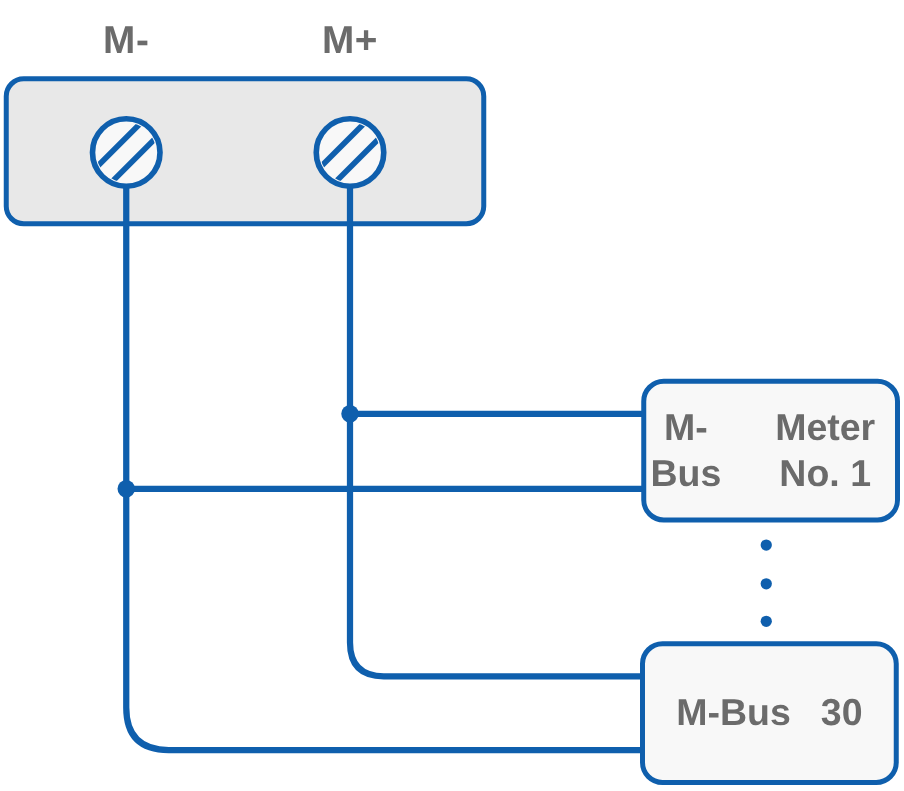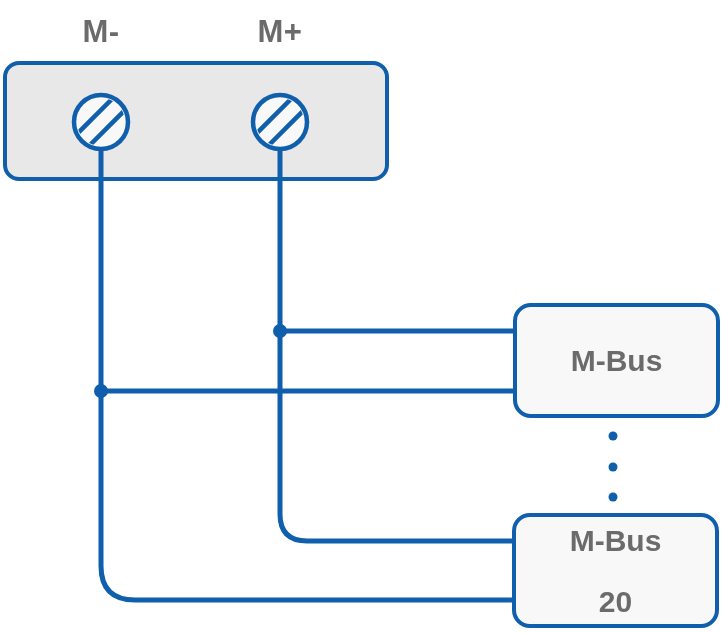"M-Bus" .meter-box { flex-direction: column -> row }
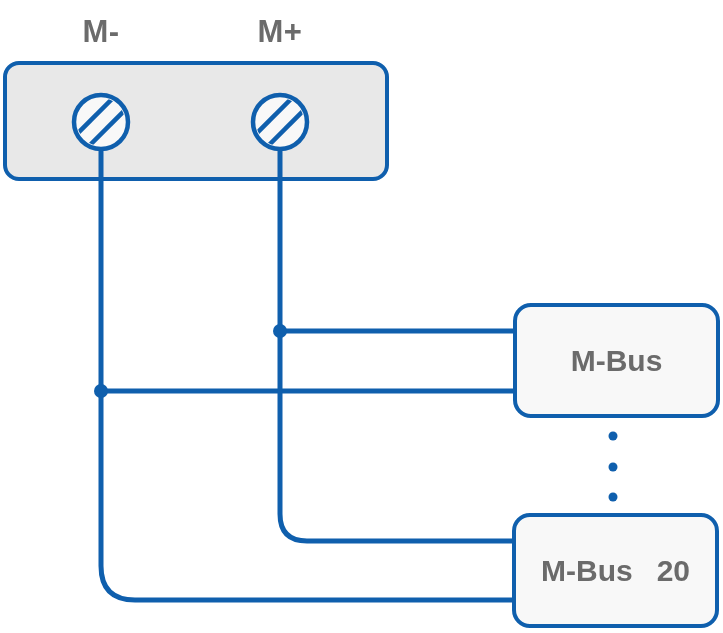"Meter No. 1" div { html: none -> <div>Meter No. 1</div> }
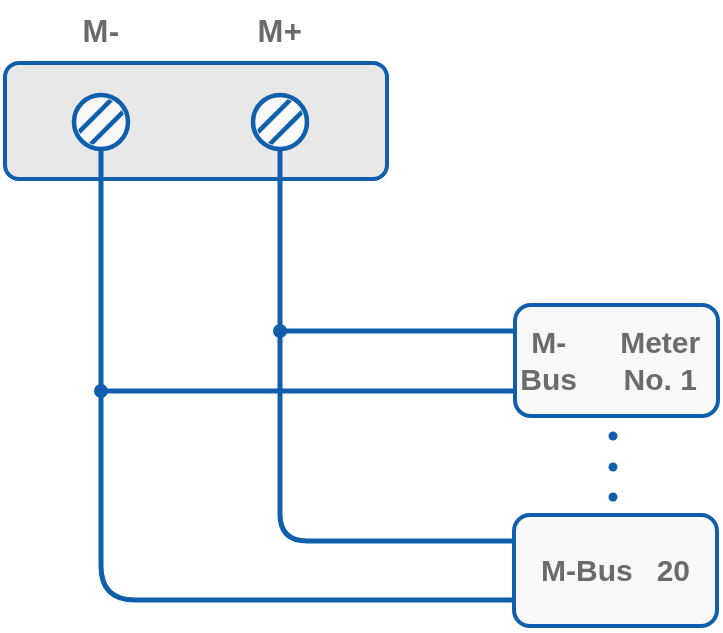"20" div { text: 20 -> 30 }
